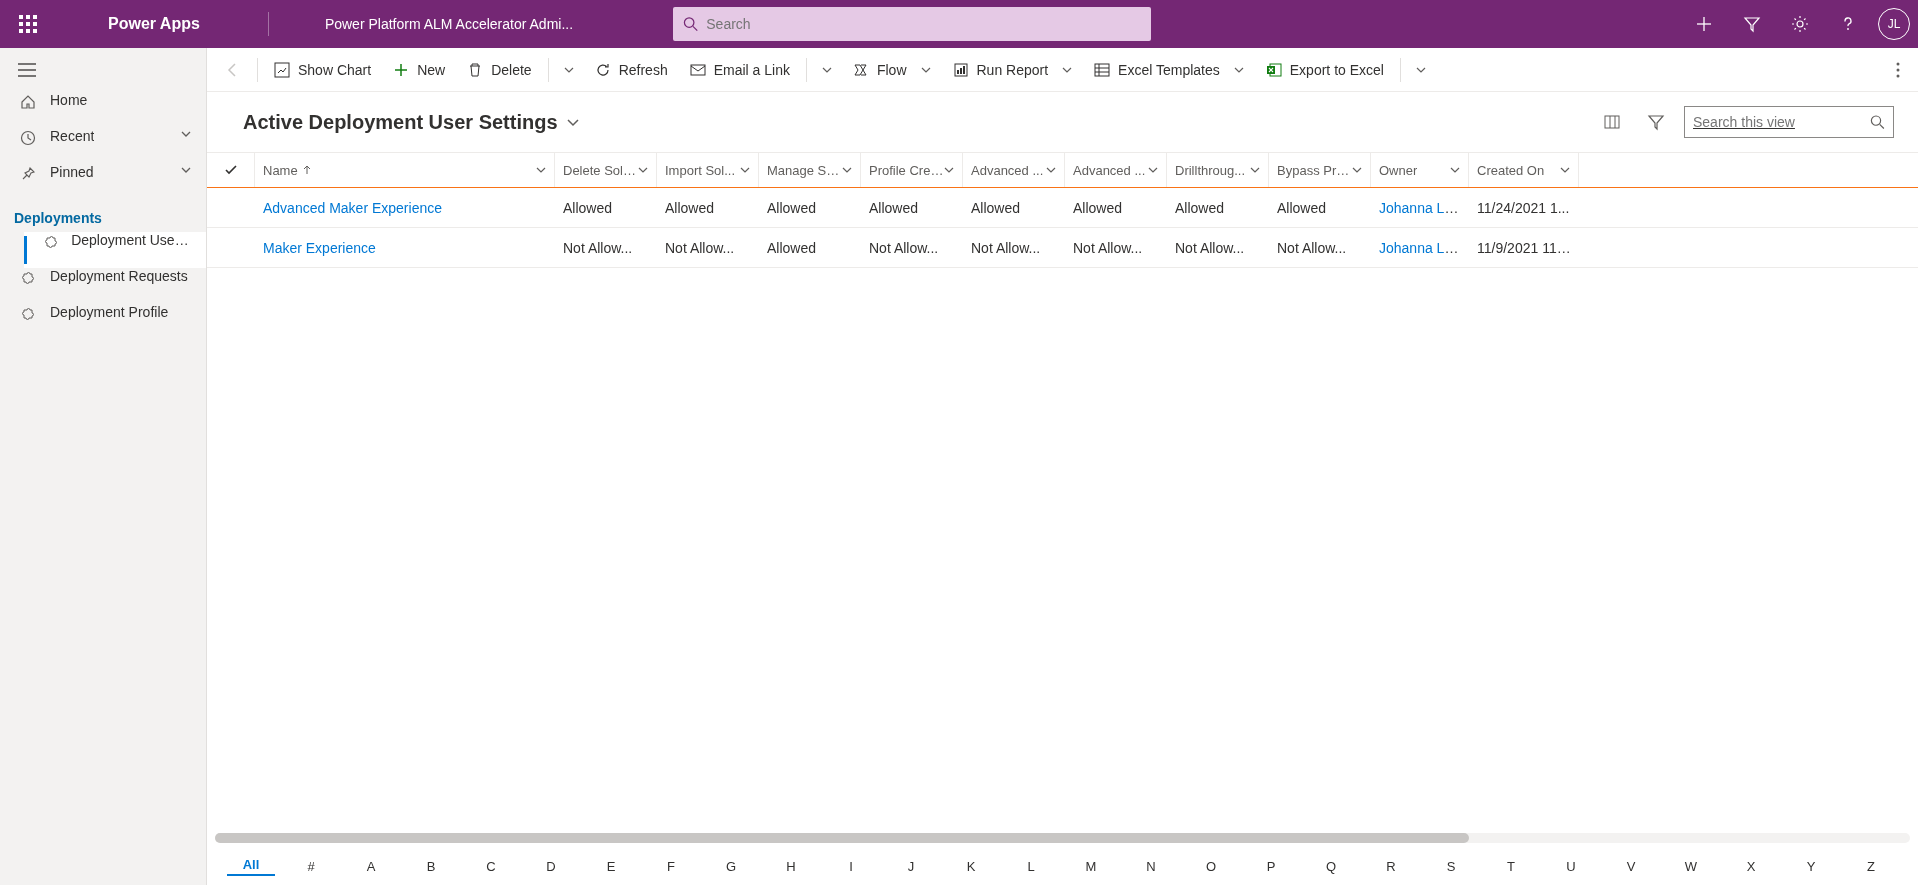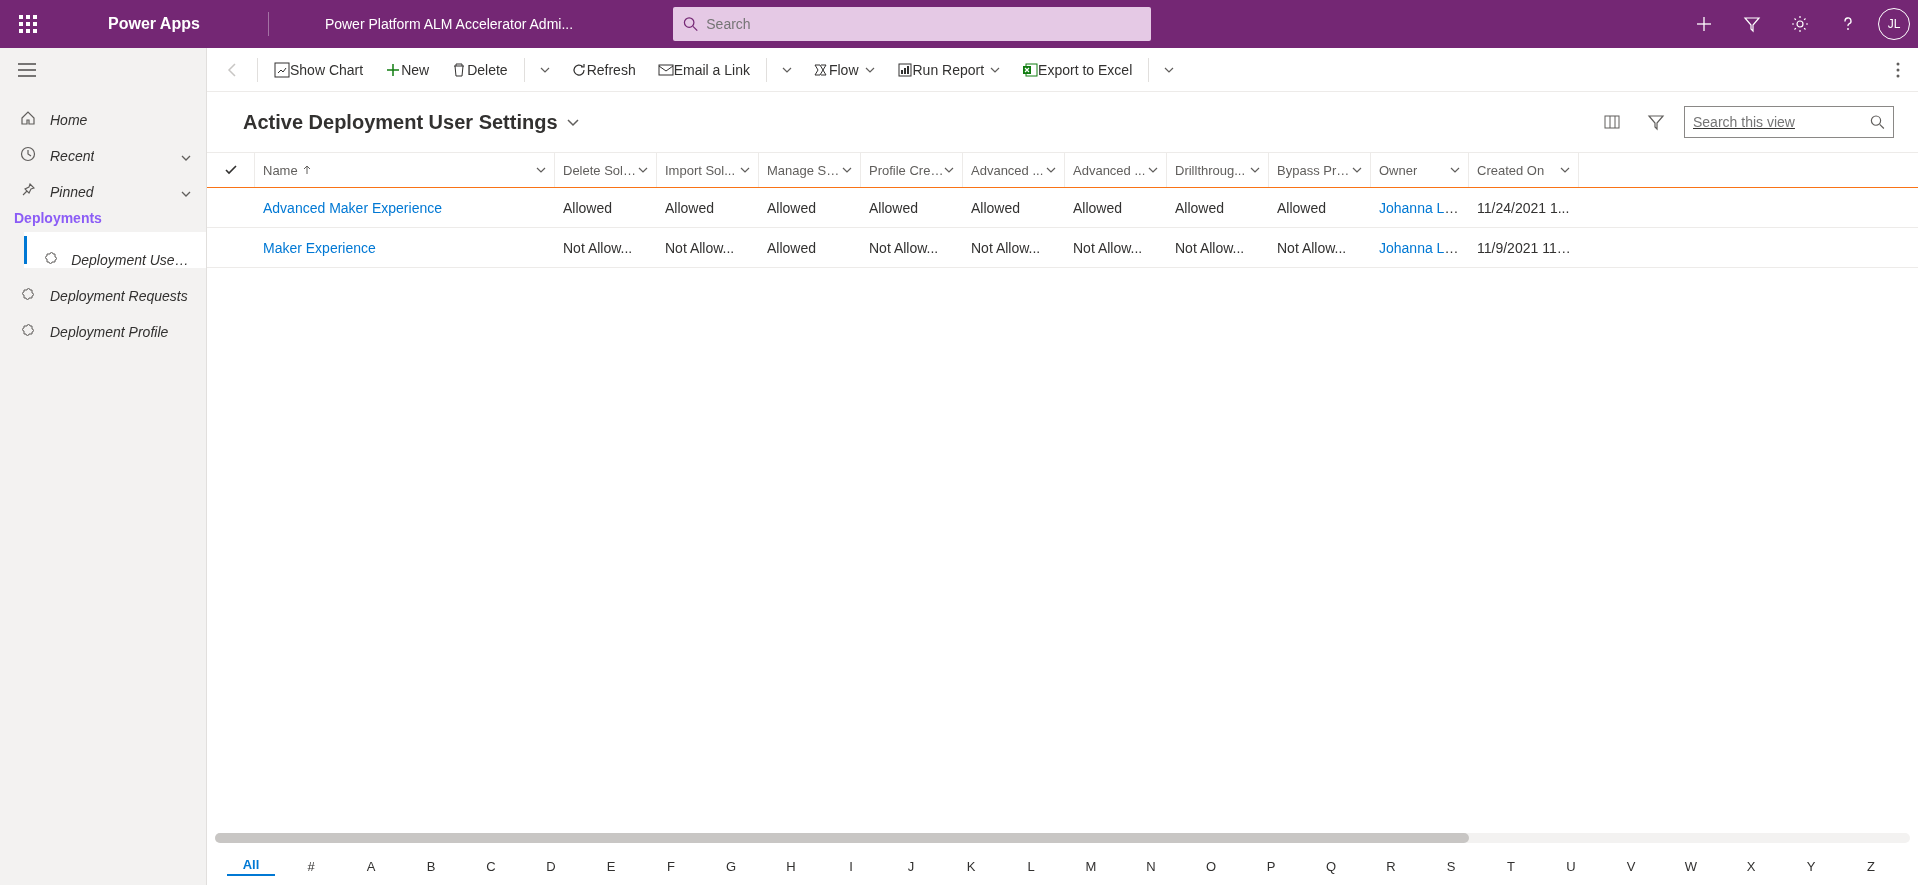"Show Chart" .cmdbar .cbtn { gap: none -> 8px }
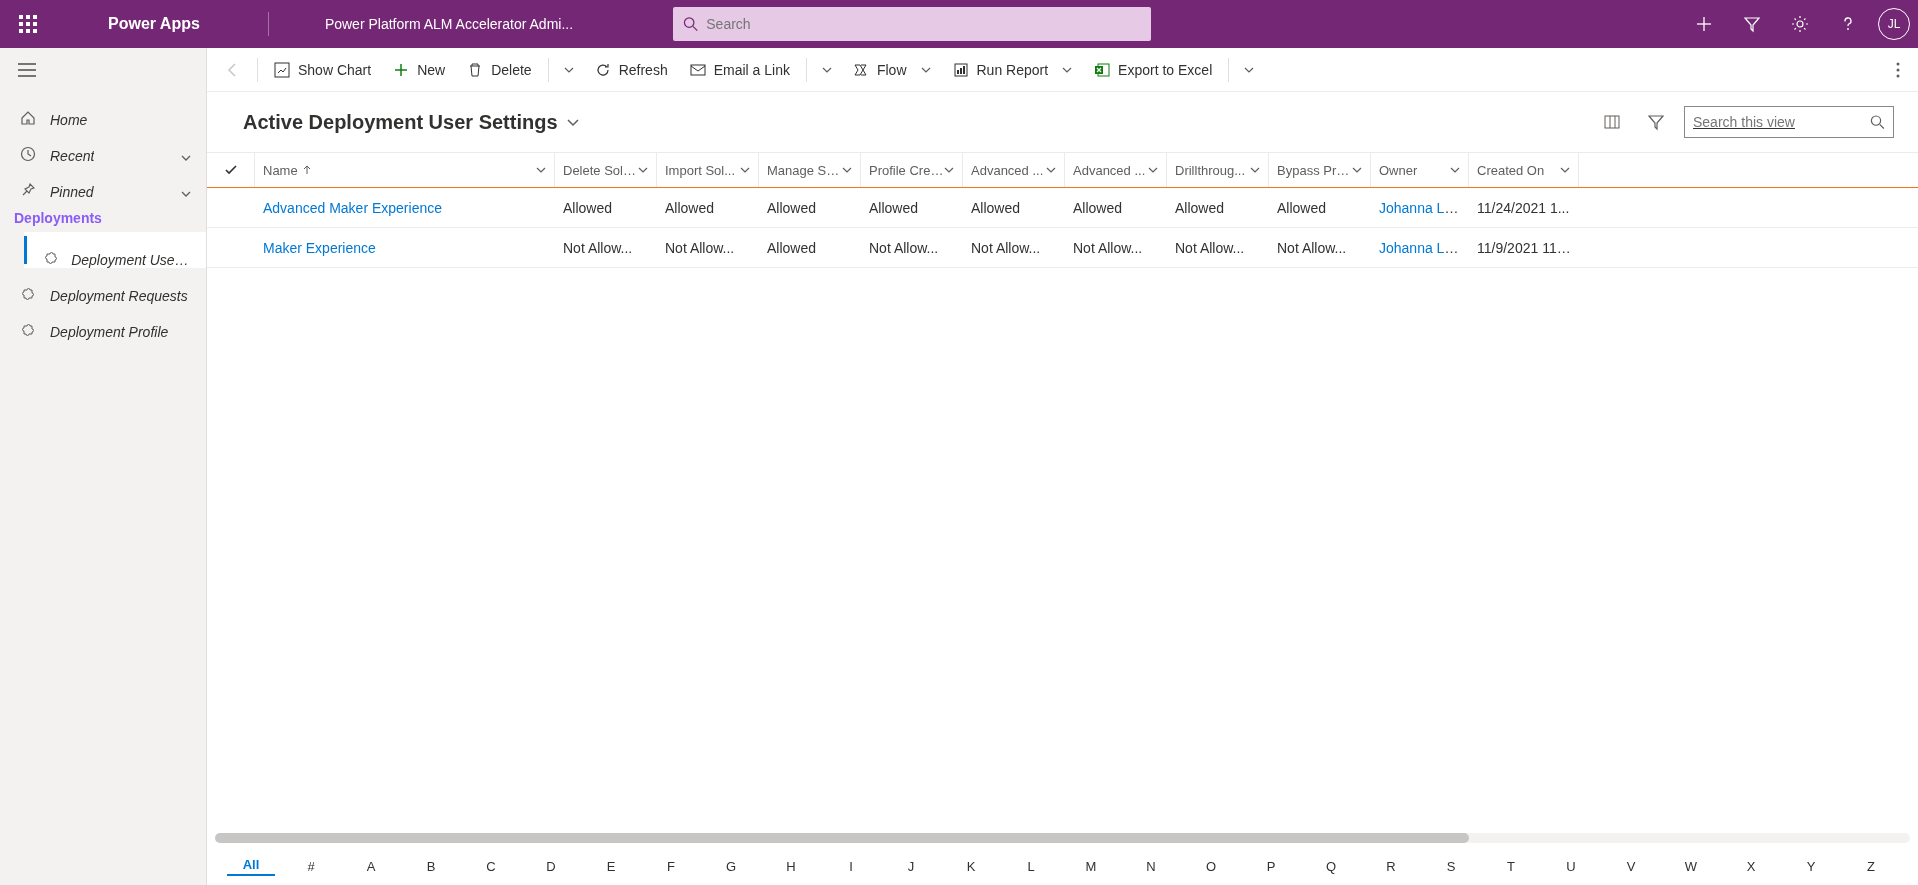"Excel Templates" div.cbtn { html: none -> <div> <svg> <rect></rect> <line></line> <line></line> <line></line> </svg> <span>Excel Templates</span> <svg> <path></path> </svg> </div> }
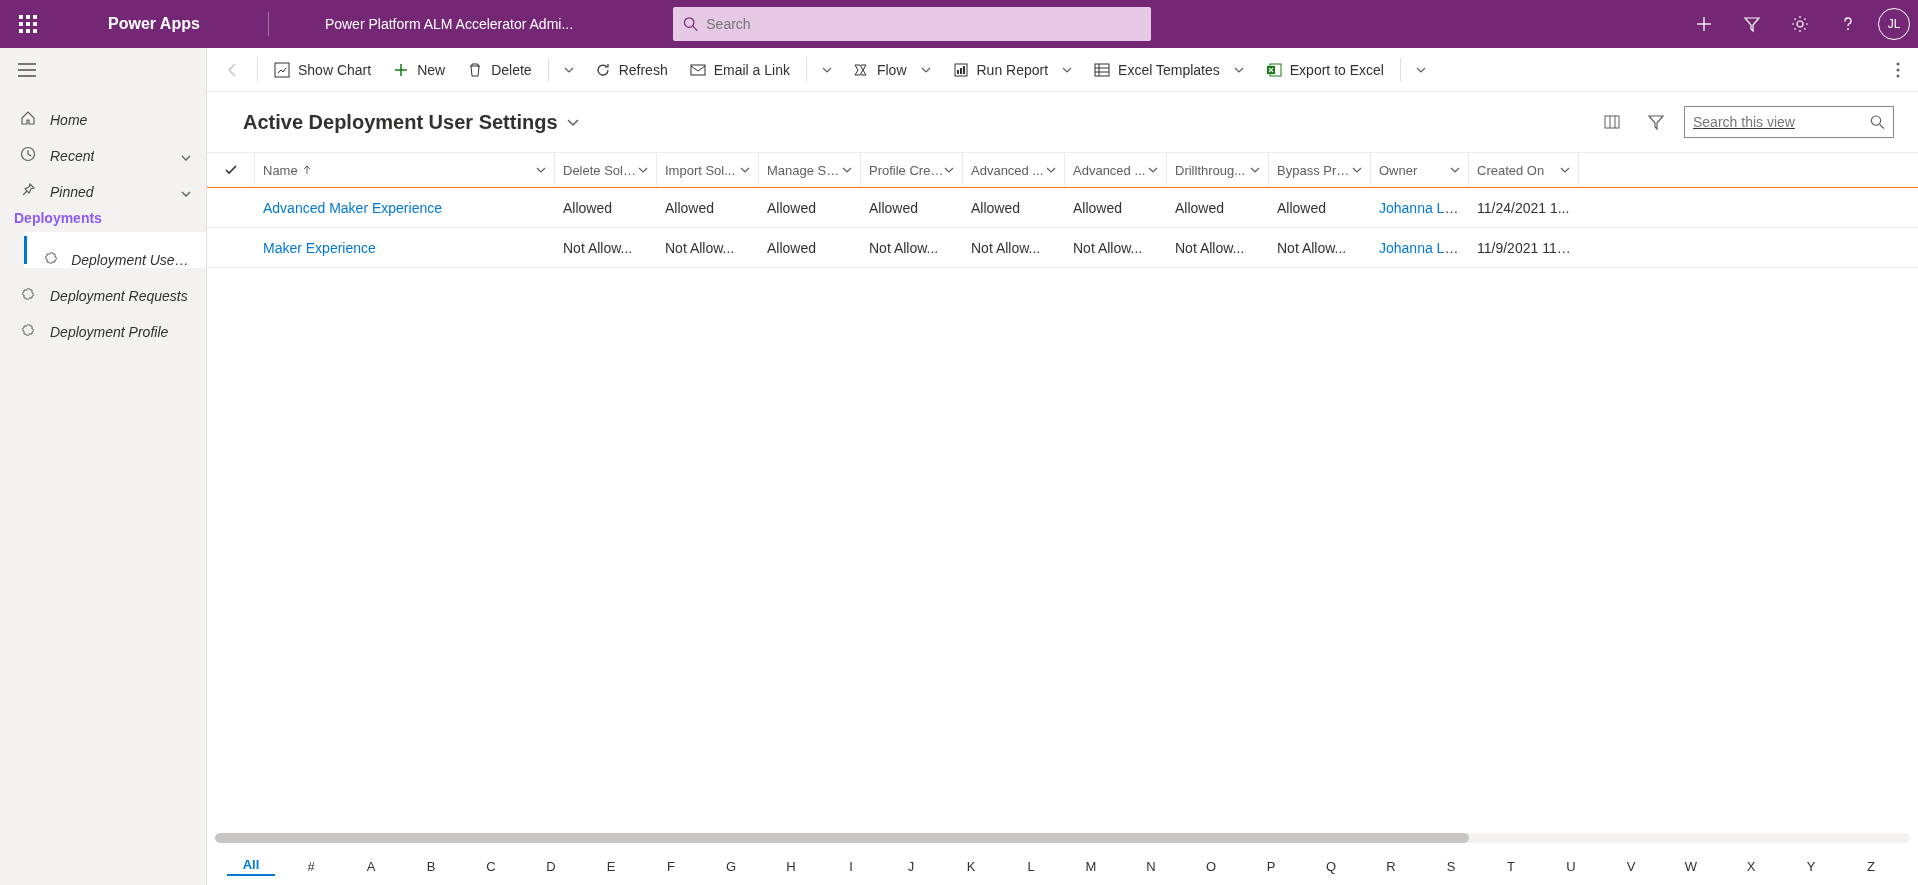"Home" .sidebar .nav-item { align-items: flex-end -> flex-start; font-style: italic -> none }
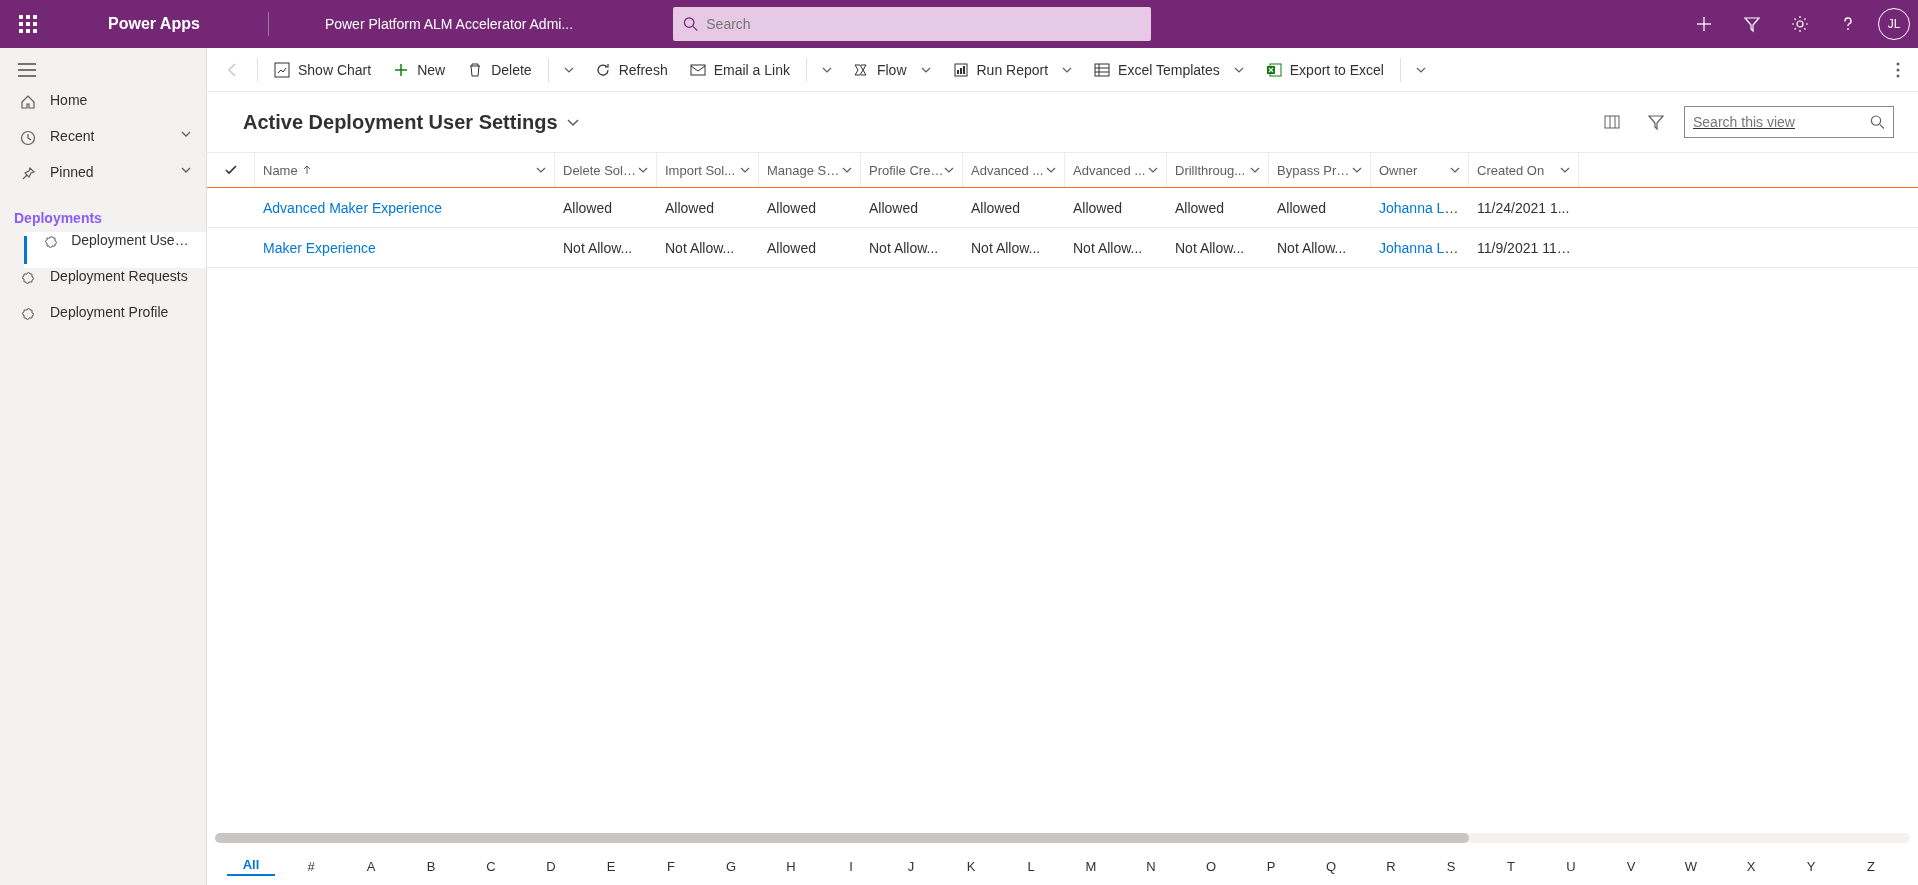"Deployments" .sidebar .section-label { color: #8b5cf6 -> #0369a1 }
